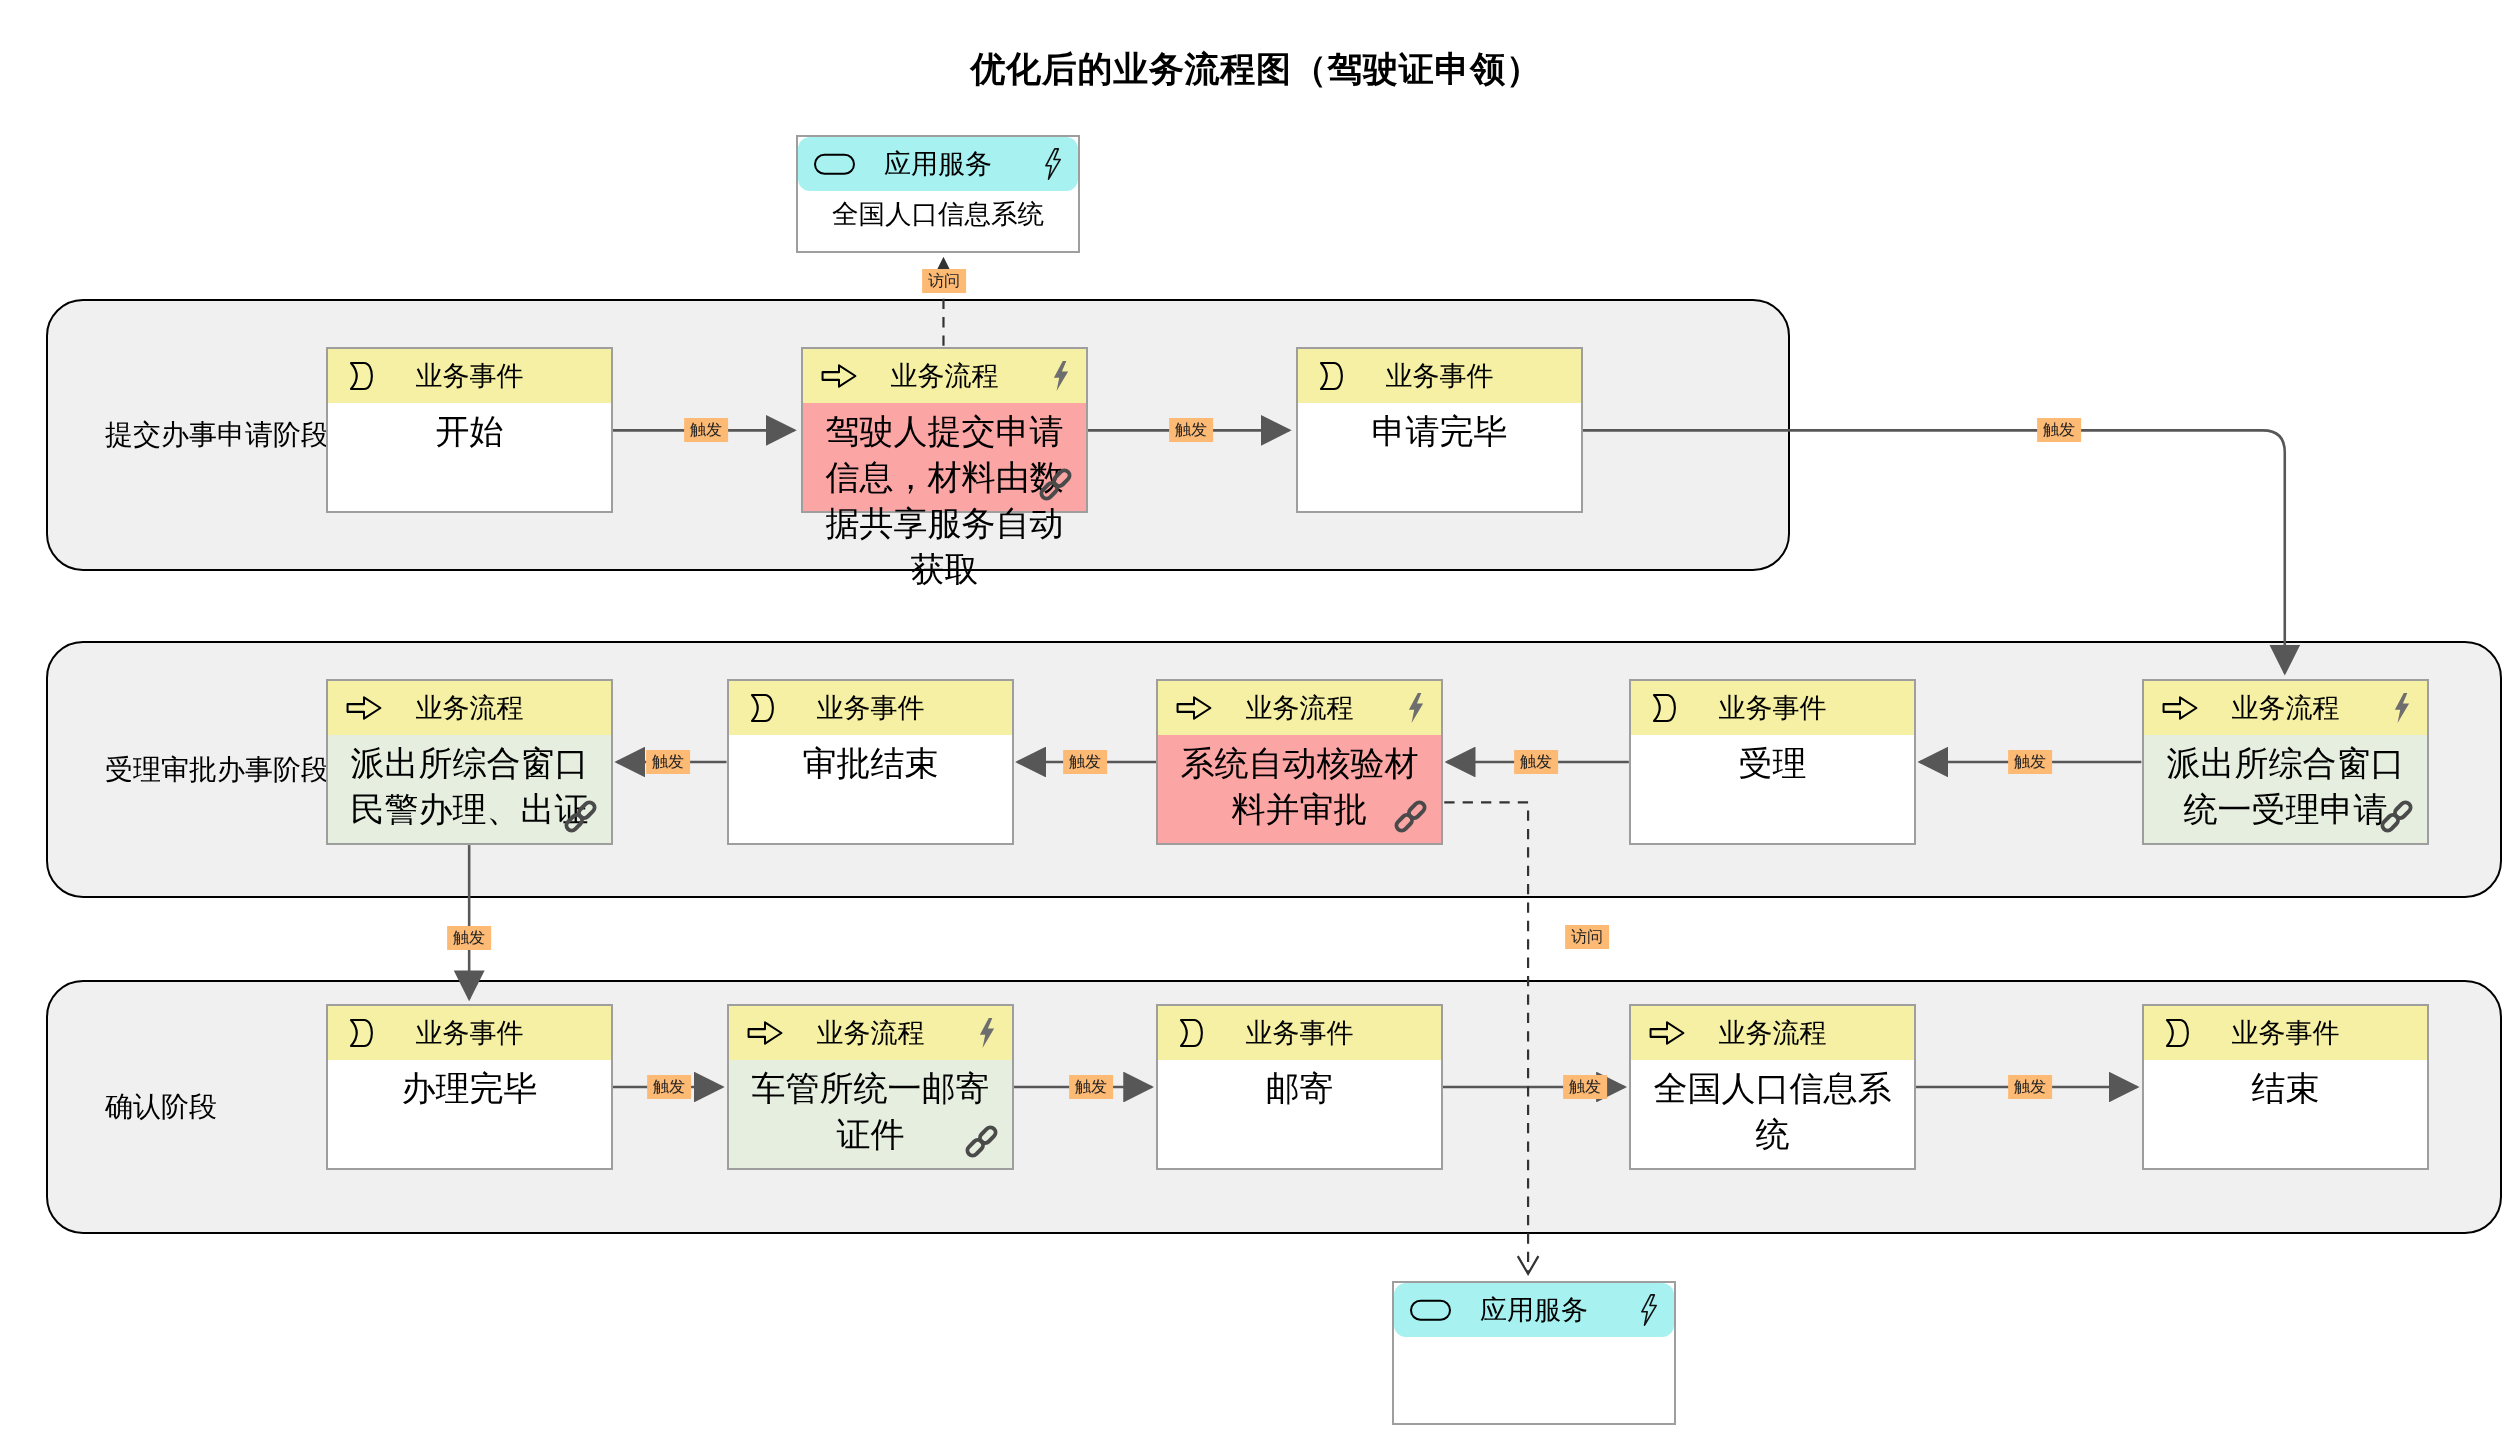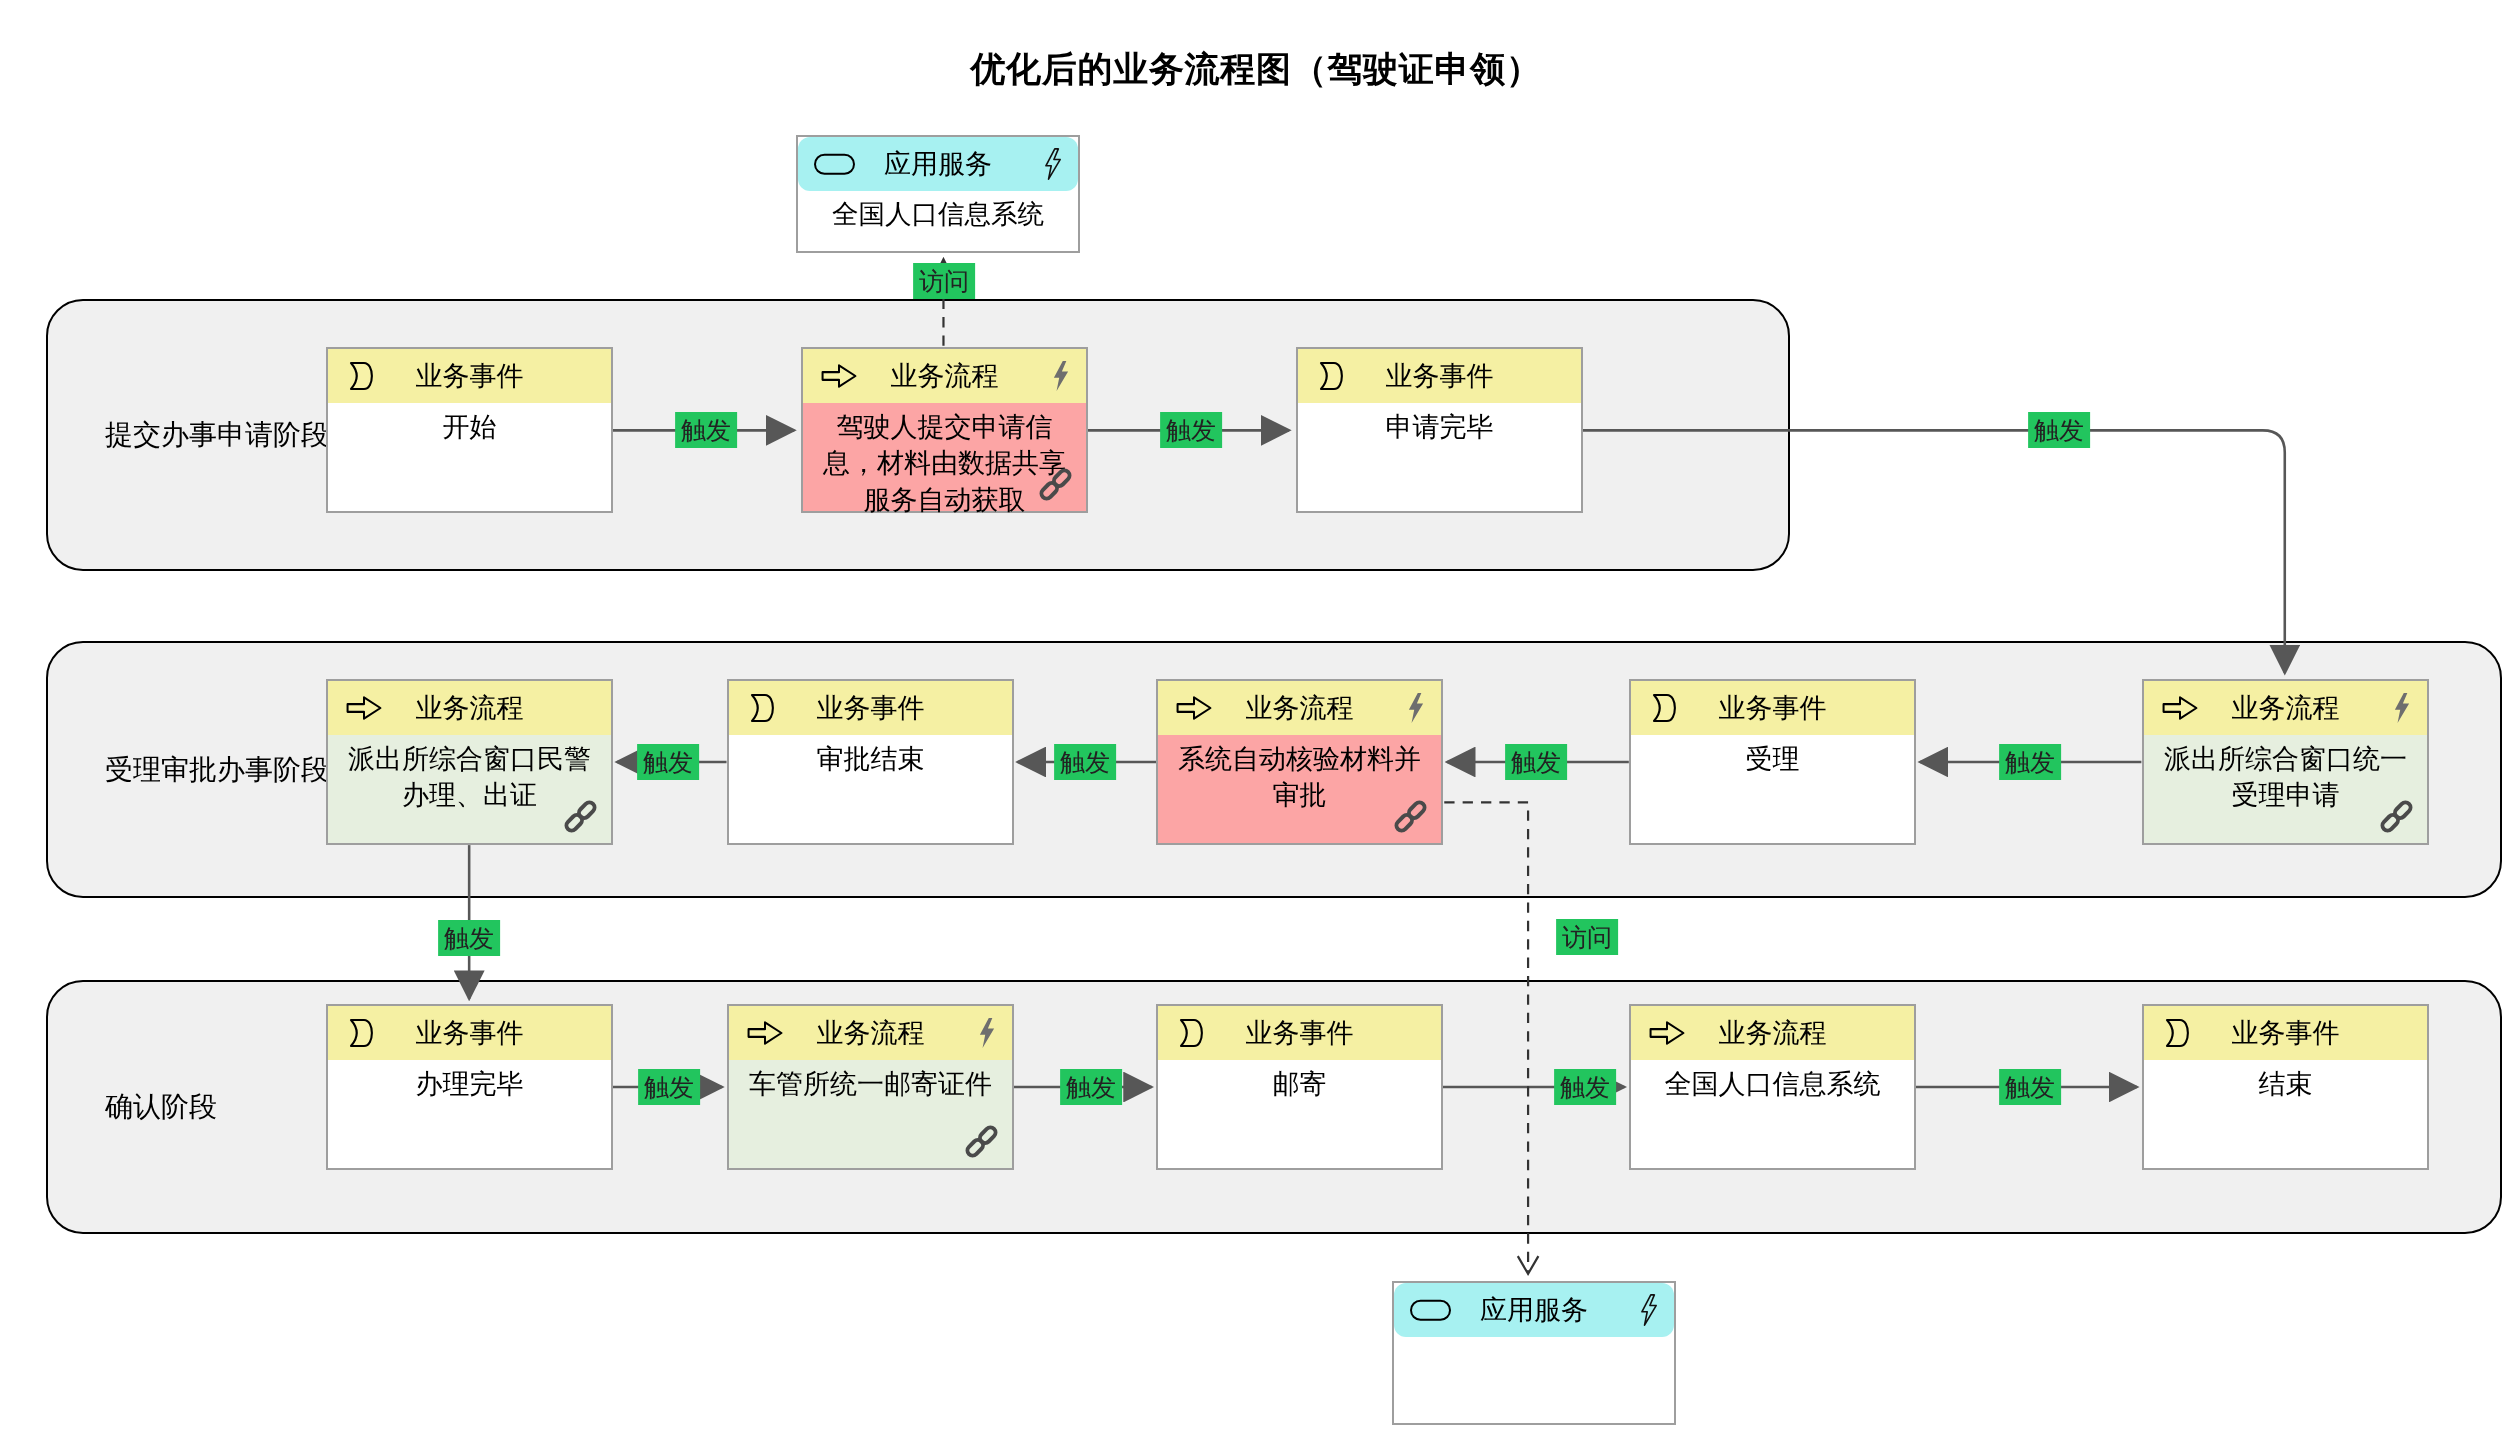"访问" .elabel { background: #22c55e -> #fdba74; font-size: 25px -> 16px }
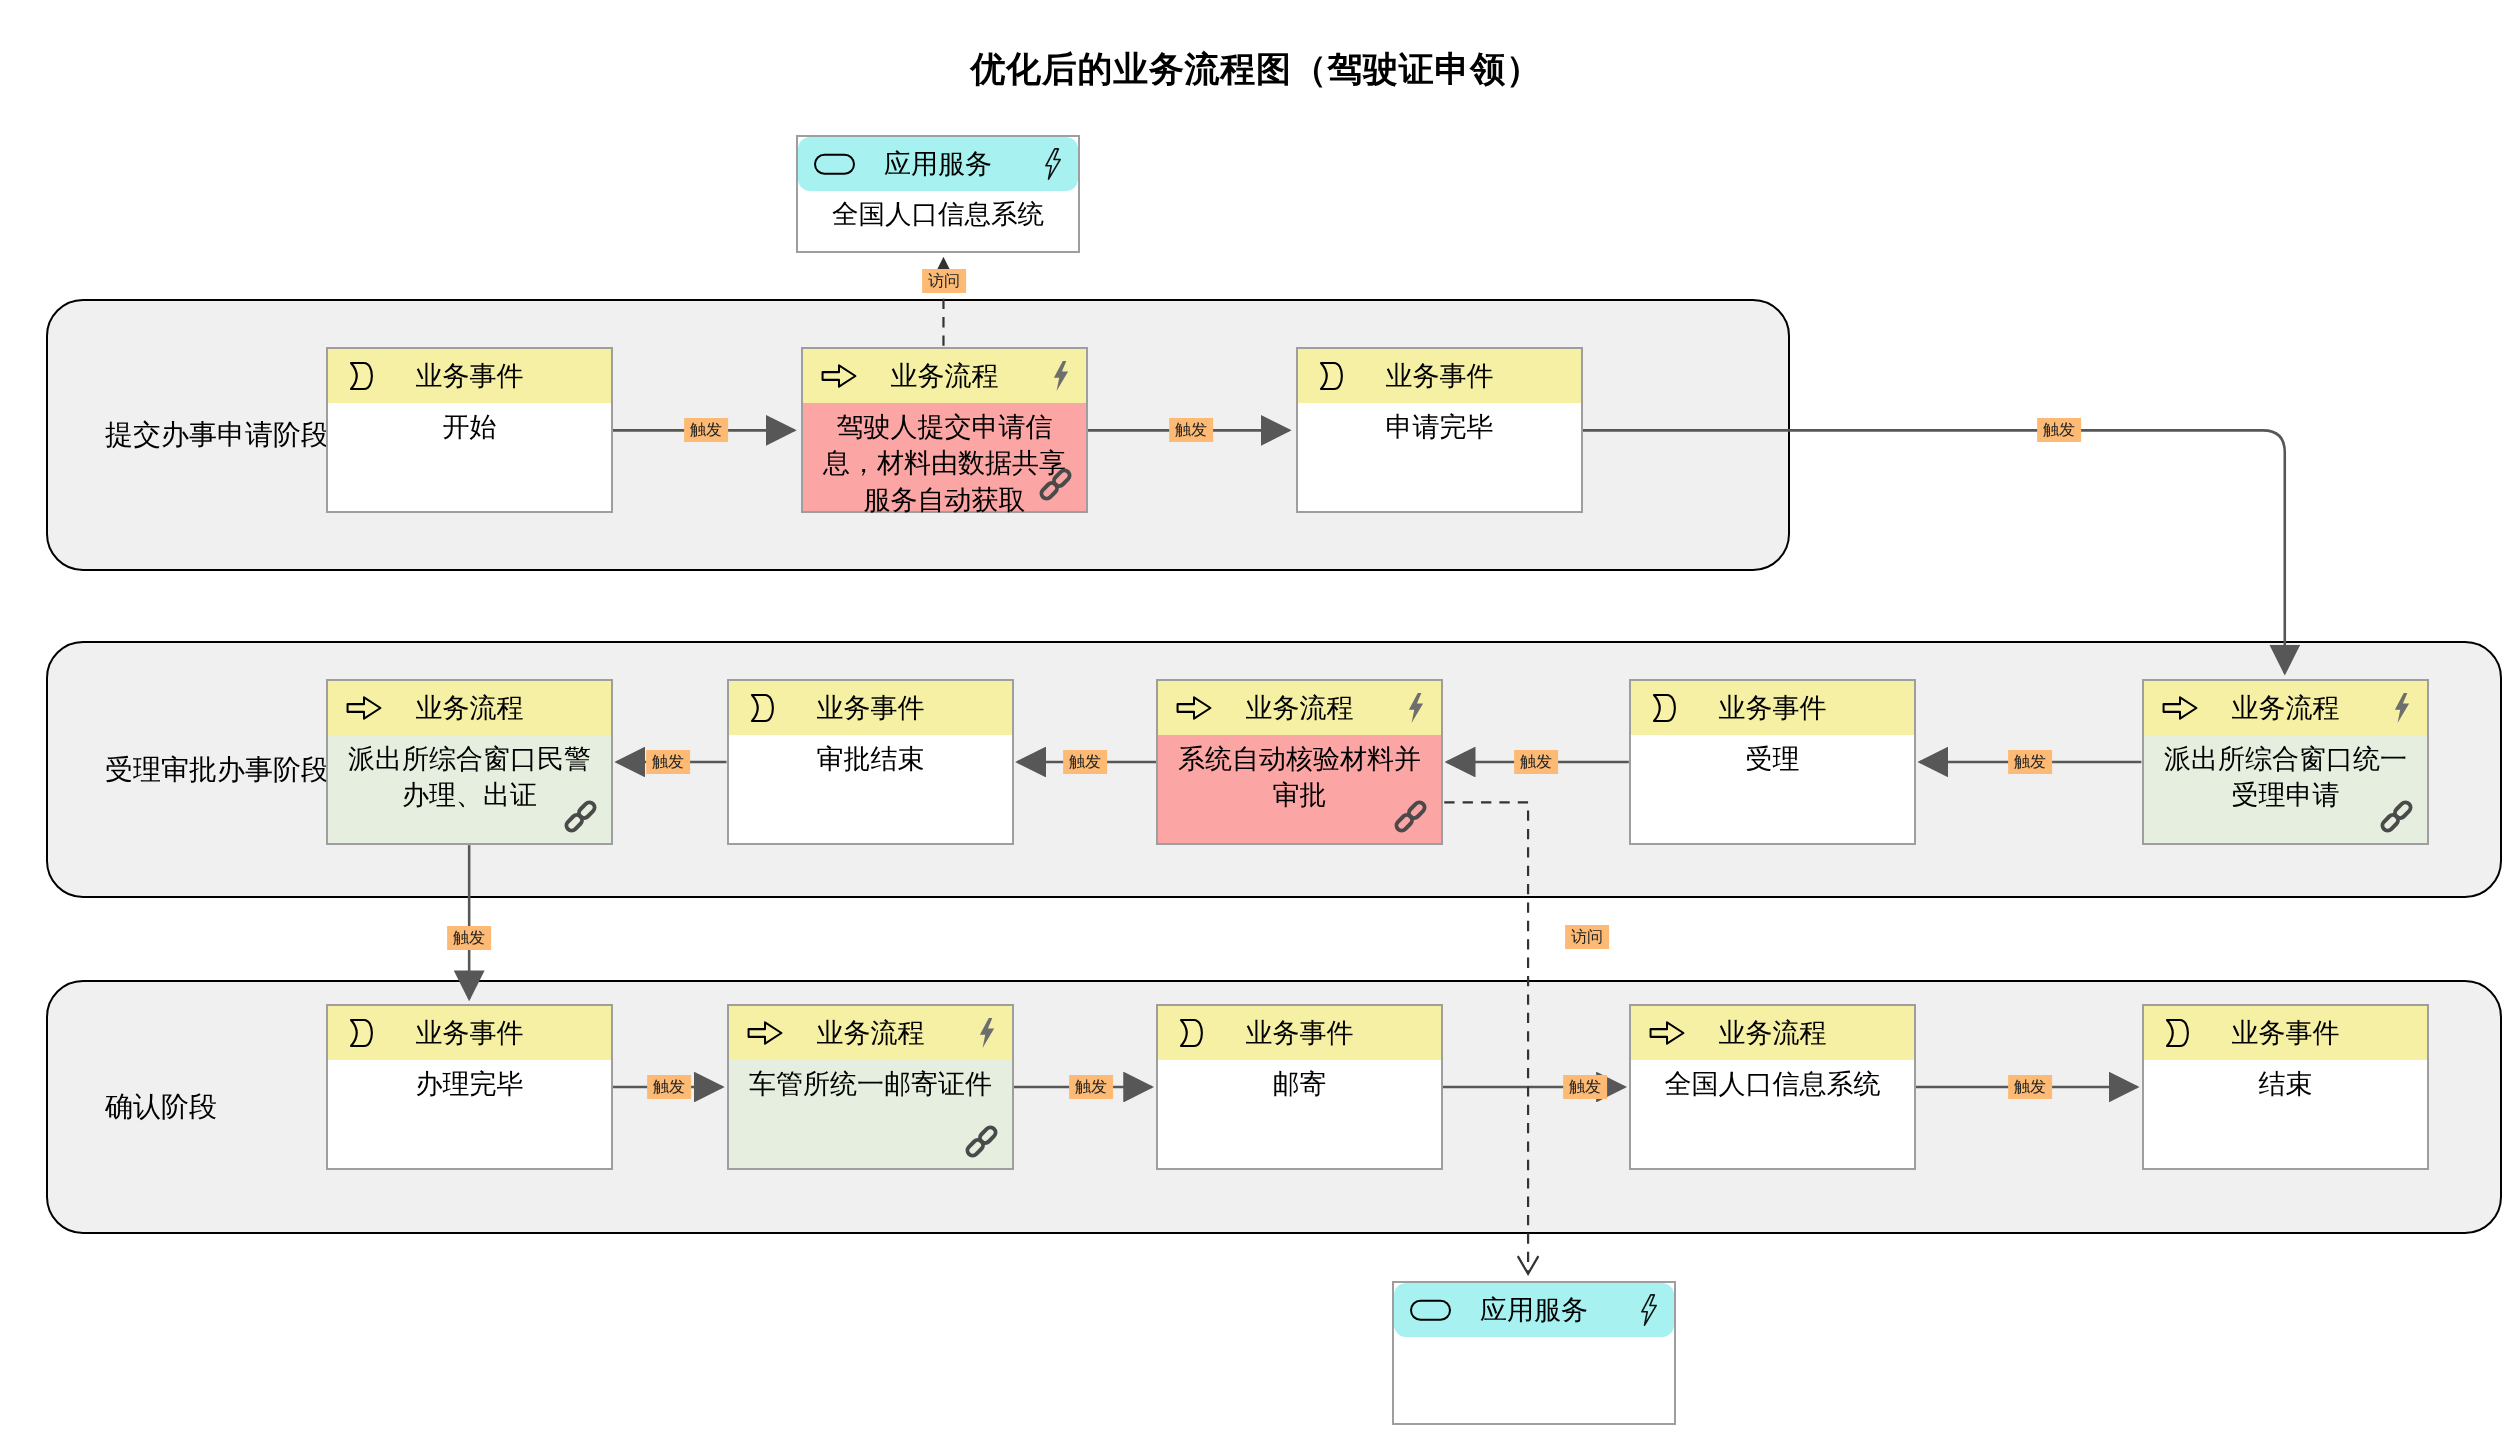"开始" .nbody { font-size: 27px -> 34px }
